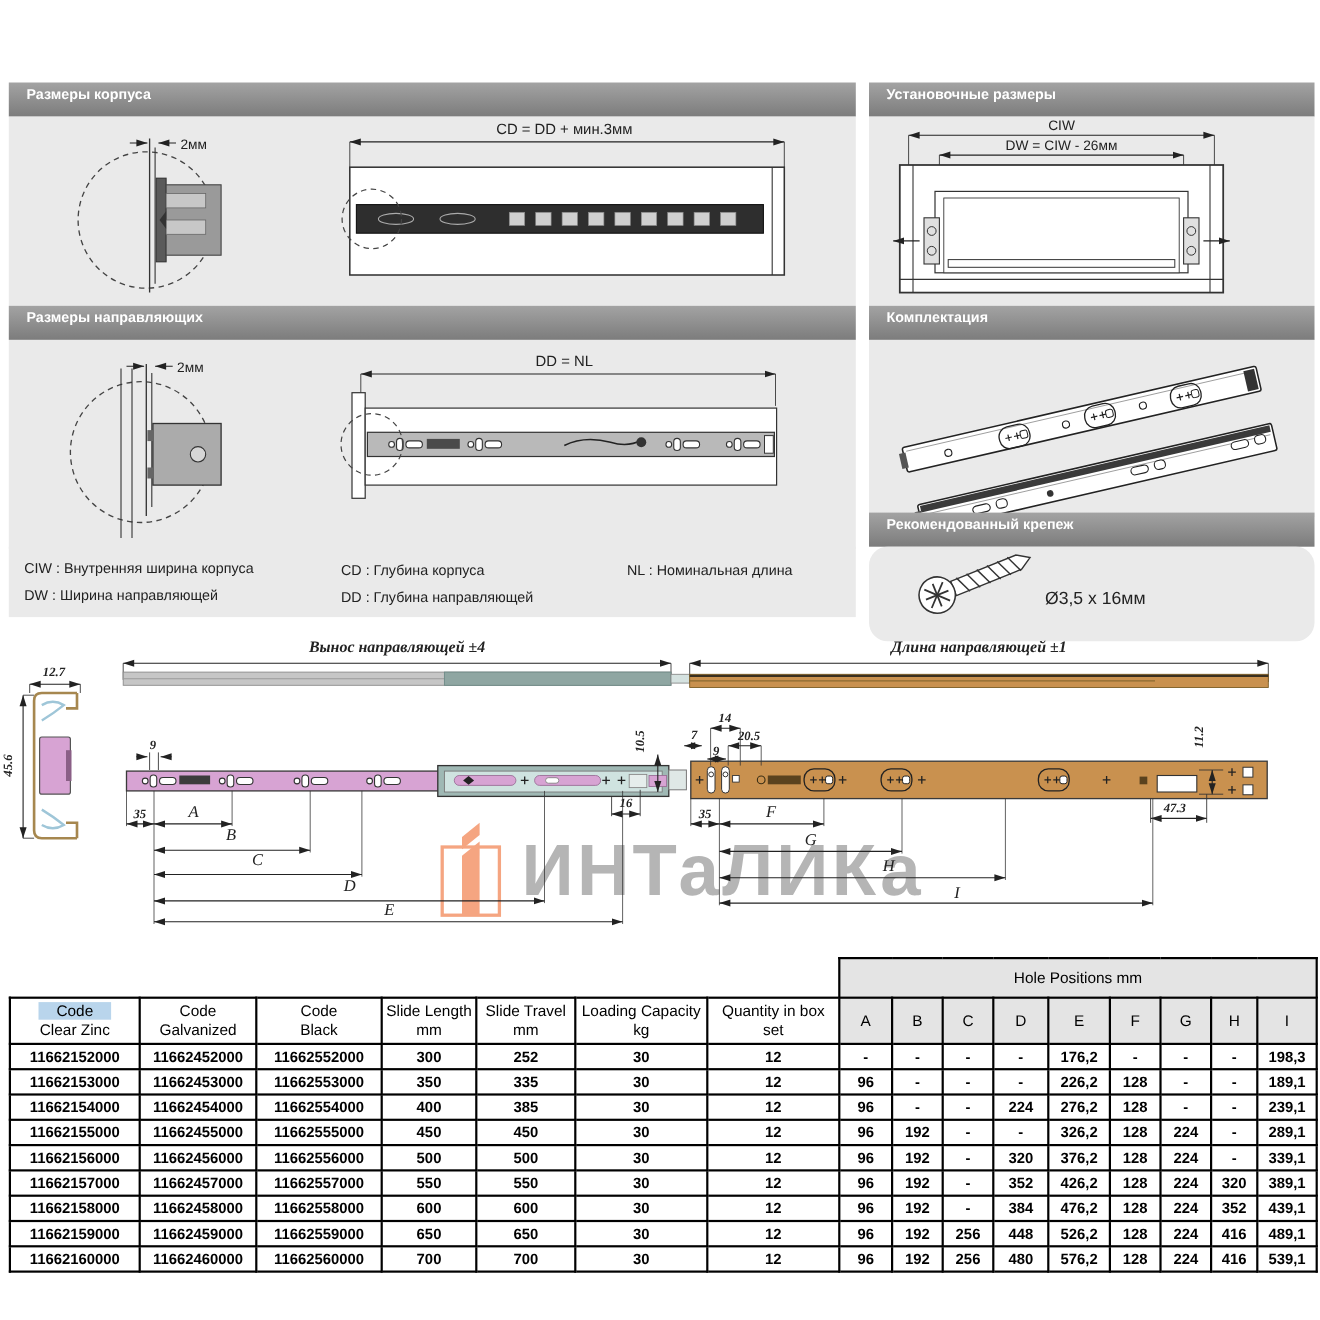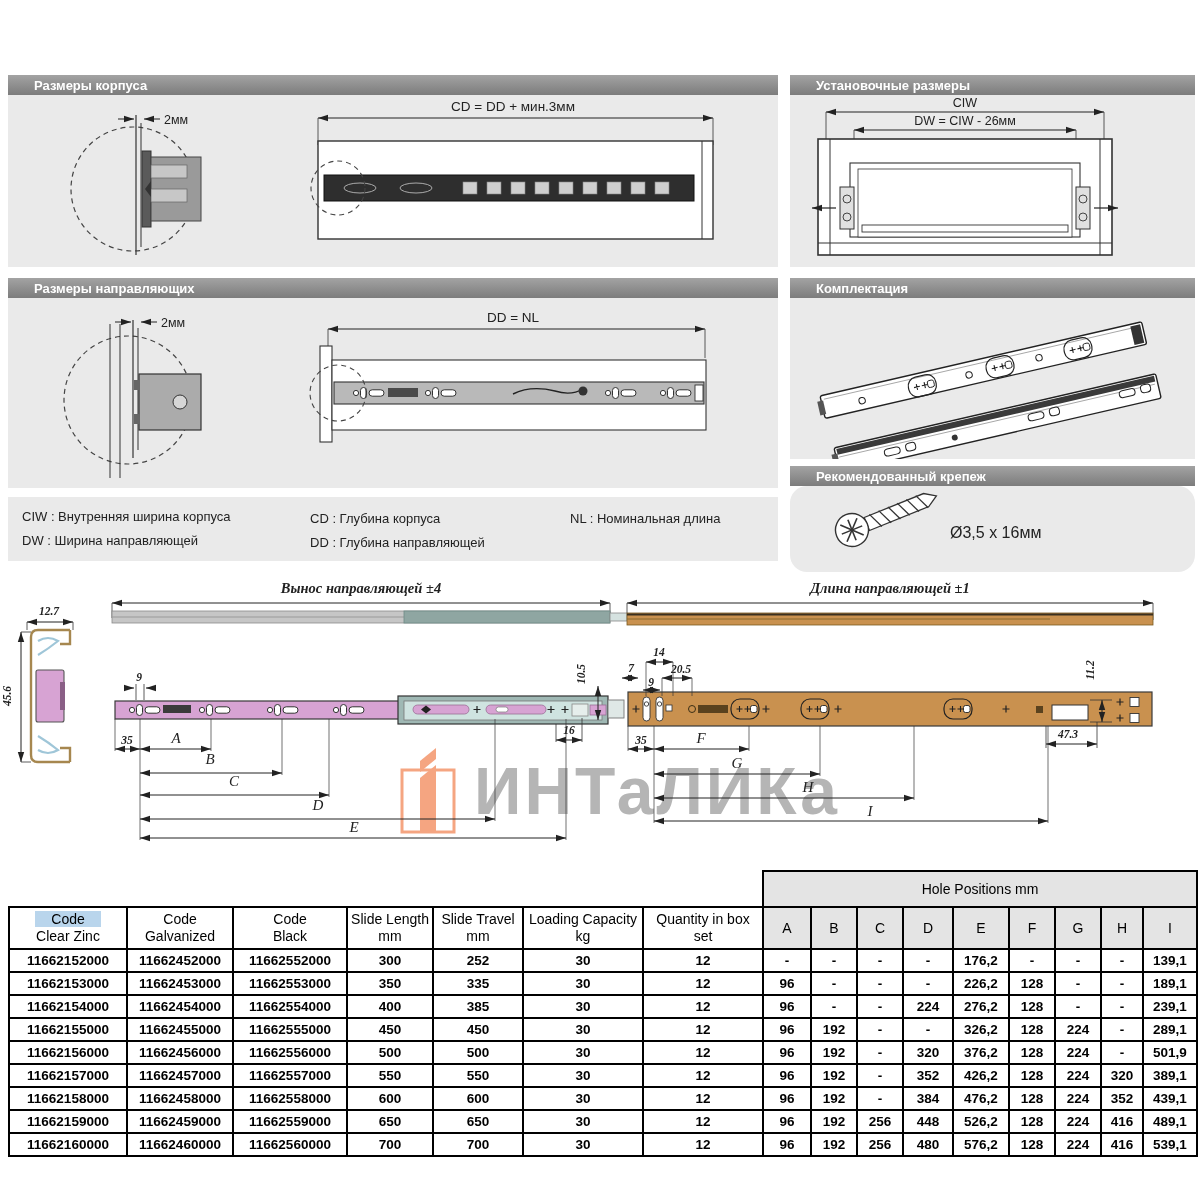"Размеры корпуса" .sec-head { height: 20px -> 31px; padding-left: 26px -> 16px }
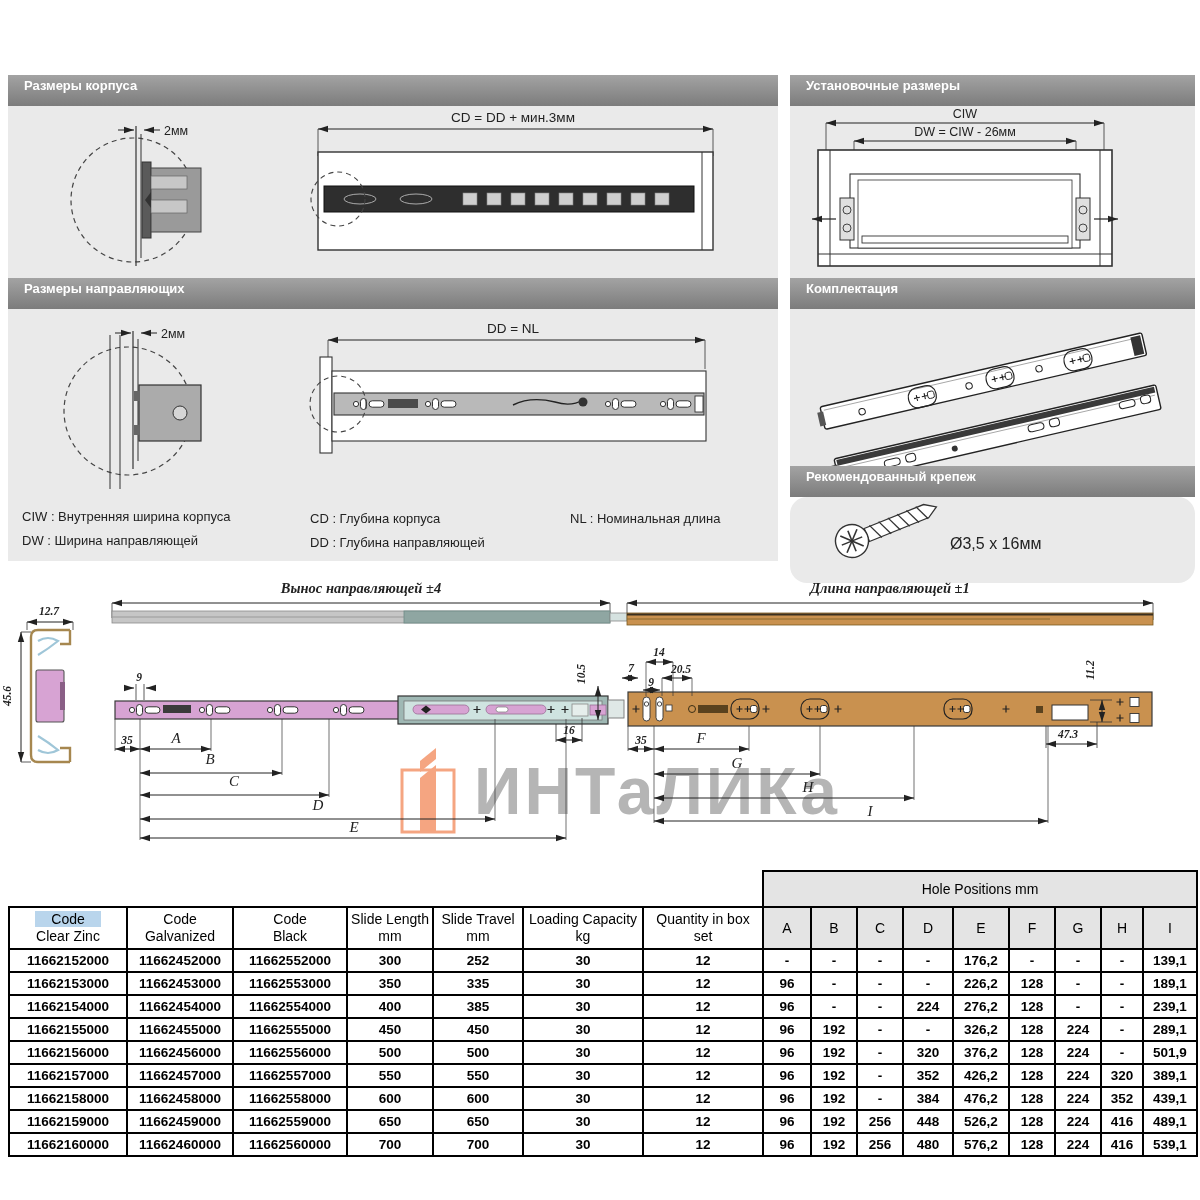"139,1" td { text: 139,1 -> 198,3 }
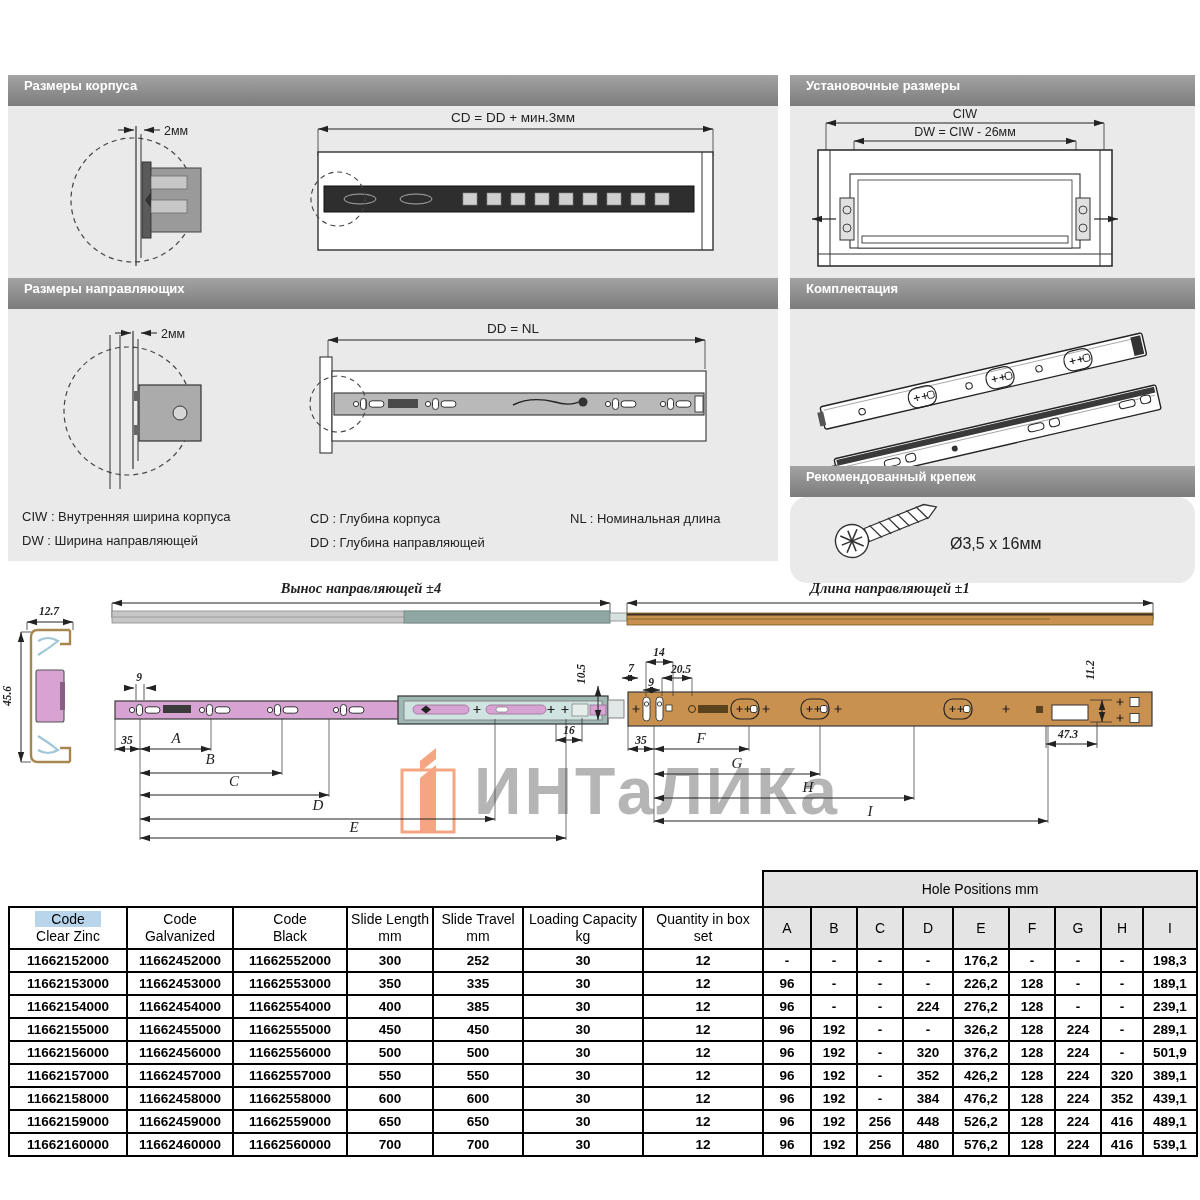"501,9" td { text: 501,9 -> 339,1 }
